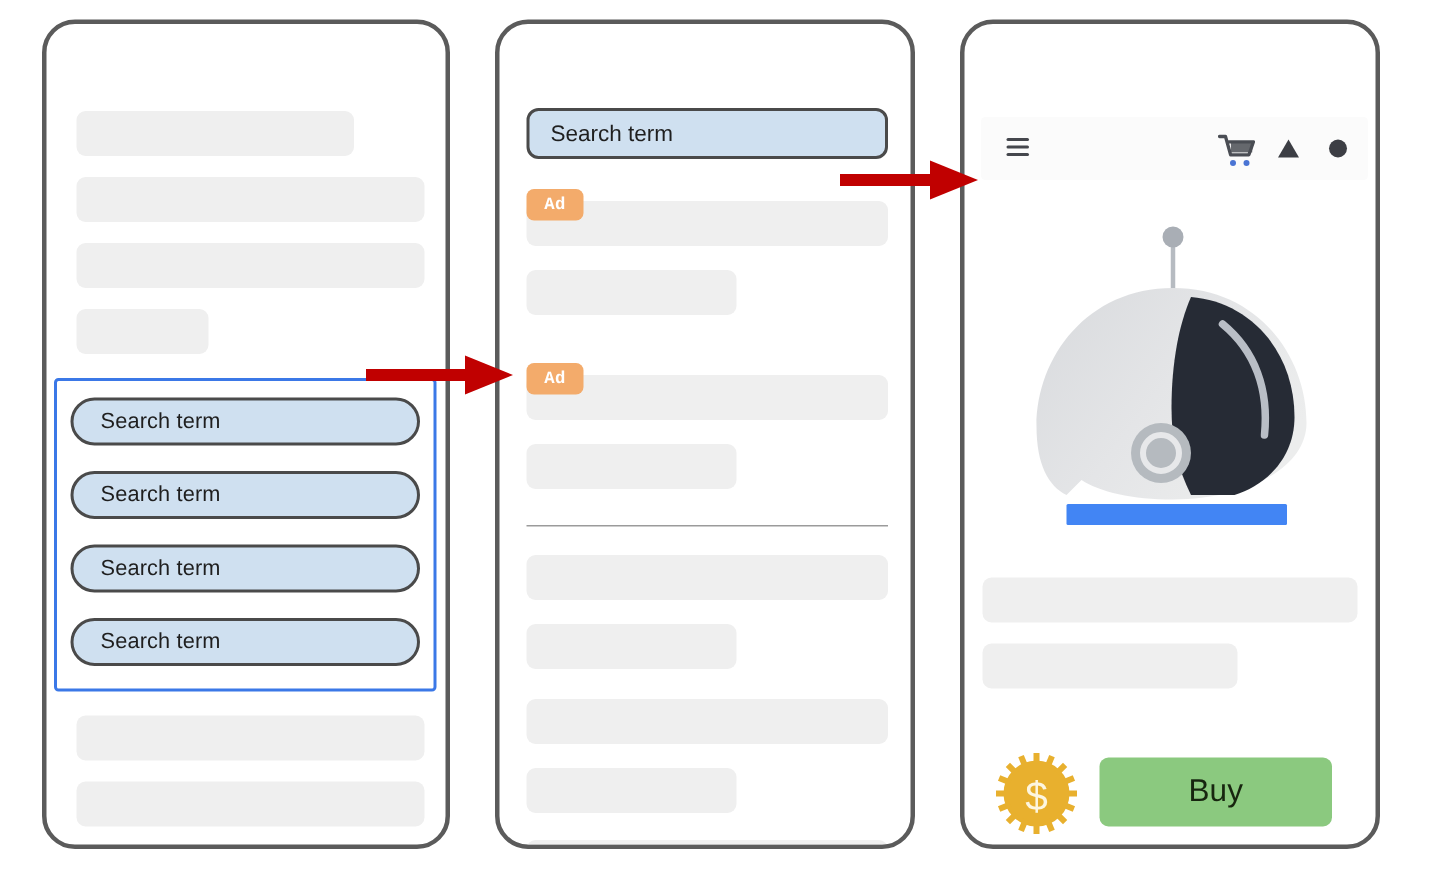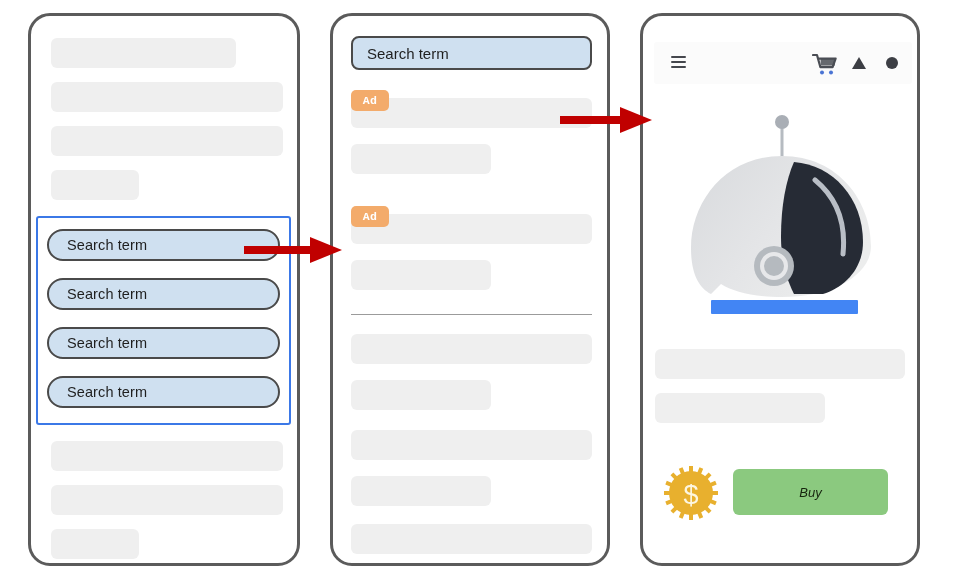"Search term" .screen { margin-top: none -> 36px }
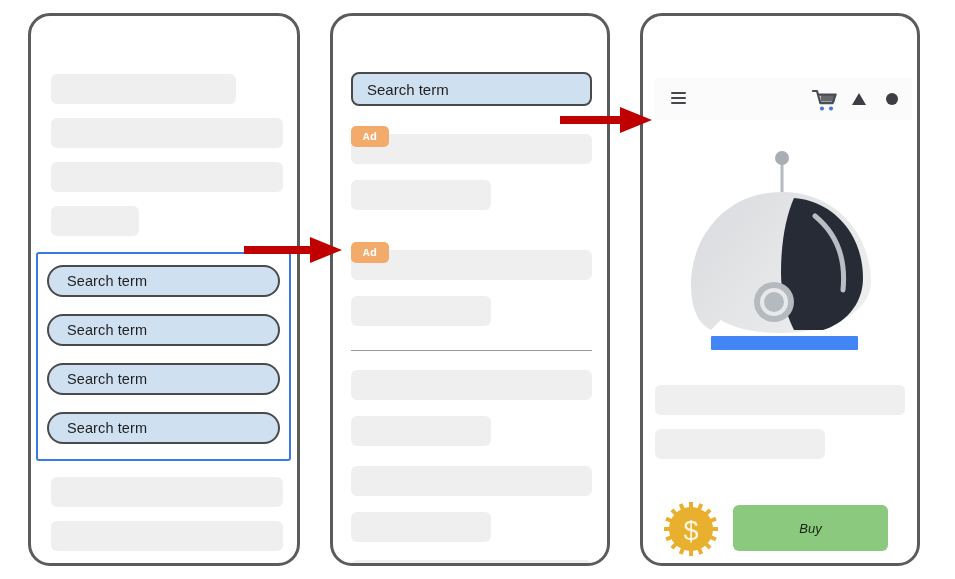"Buy" .buy-btn { font-size: 13px -> 21px; font-style: italic -> none }
